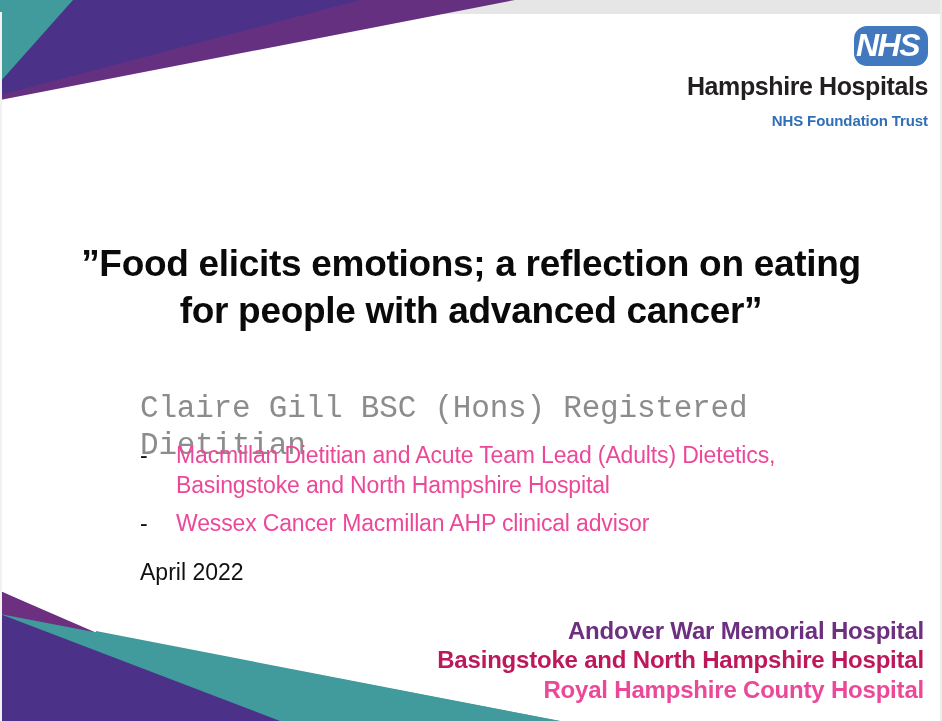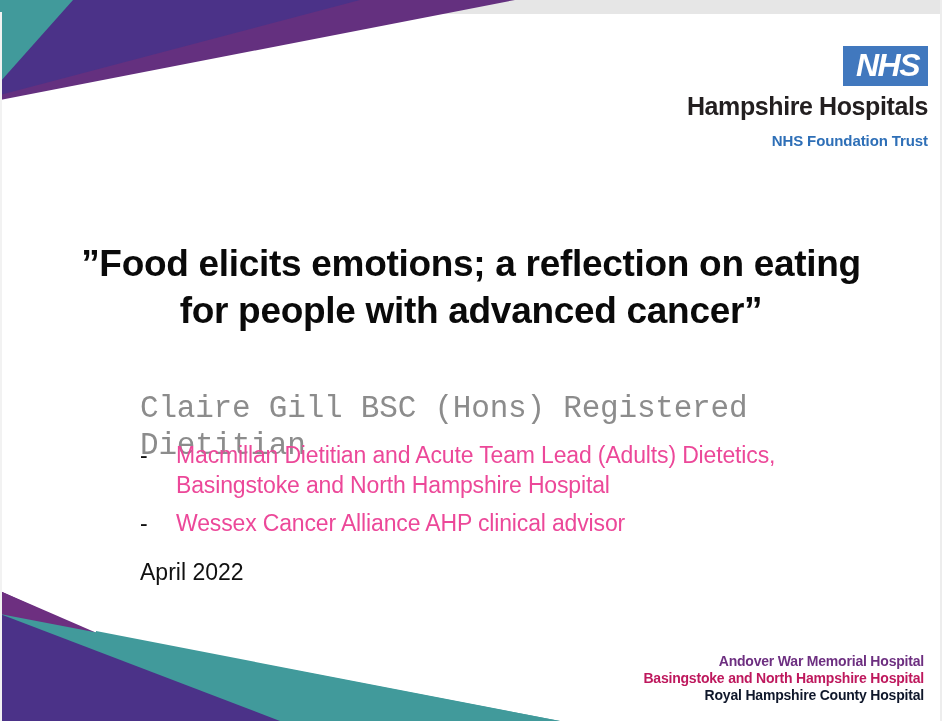"NHS" .nhs-box { border-radius: 0 -> 13px; margin-top: 20px -> none; padding: 3px 9px 5px 13px -> 3px 9px 5px 2px }
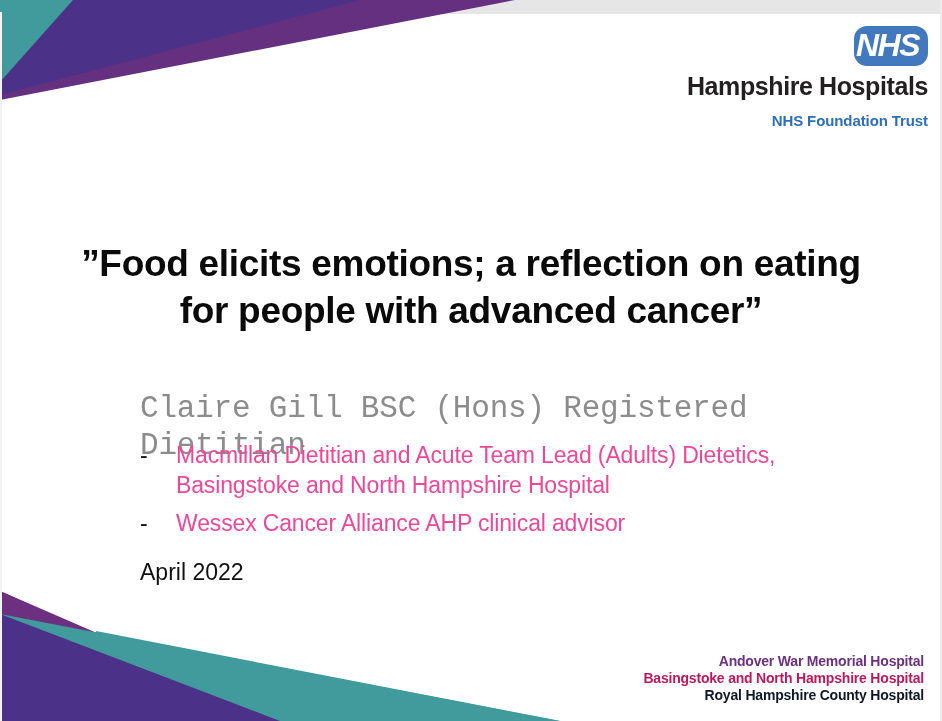"Wessex Cancer Alliance AHP clinical" span.bullet-text { text: Alliance -> Macmillan }
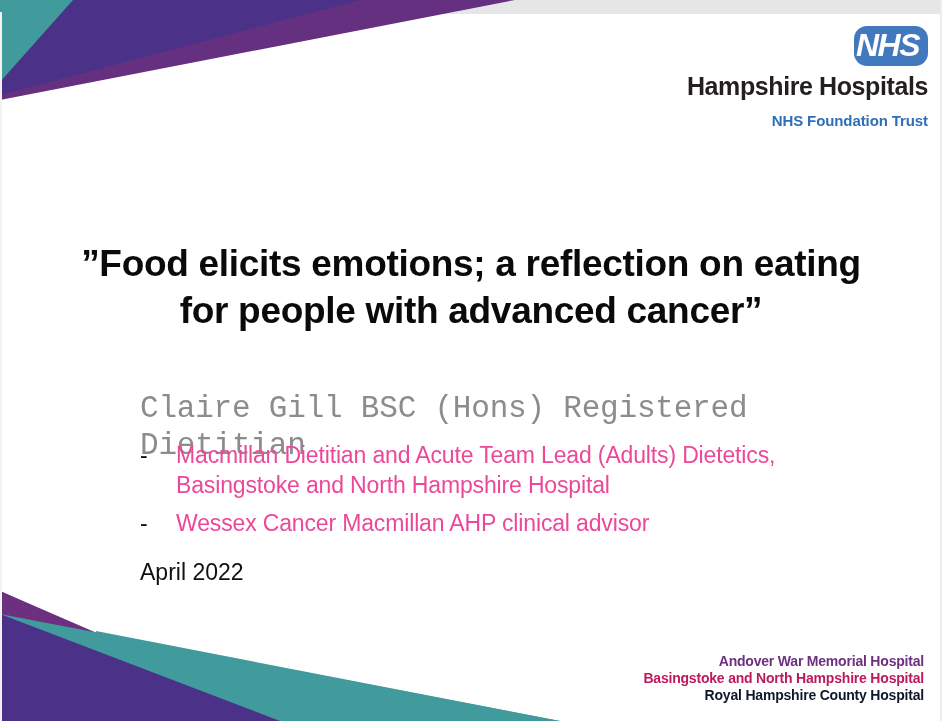"Andover War Memorial Hospital" .footer-hospital { font-size: 14px -> 24px }
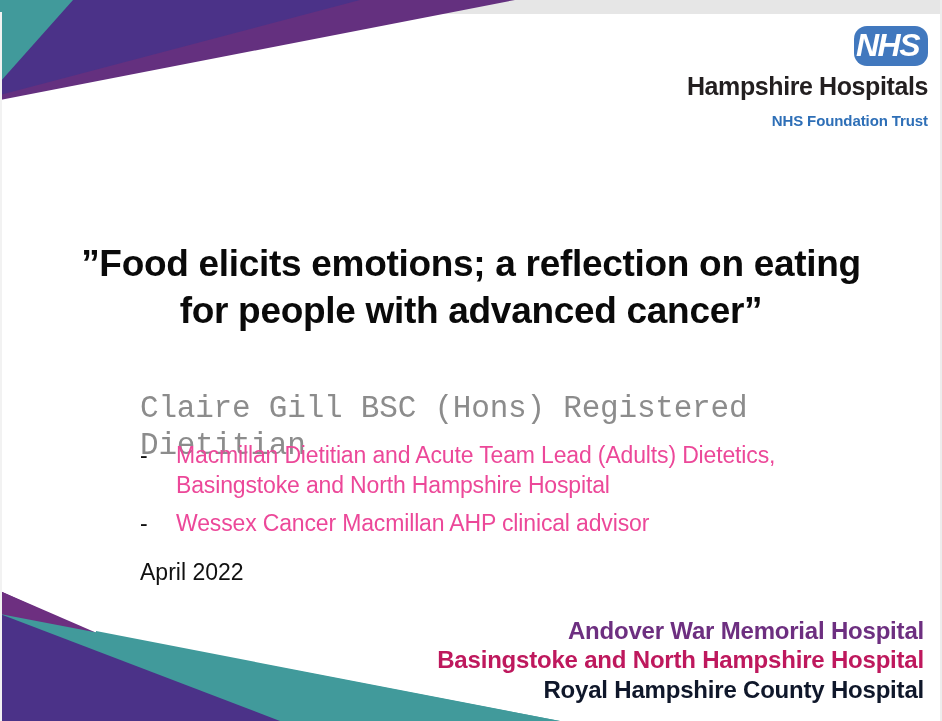"Royal Hampshire County Hospital" span.footer-hospital { color: #0f172a -> #ec4899 }
